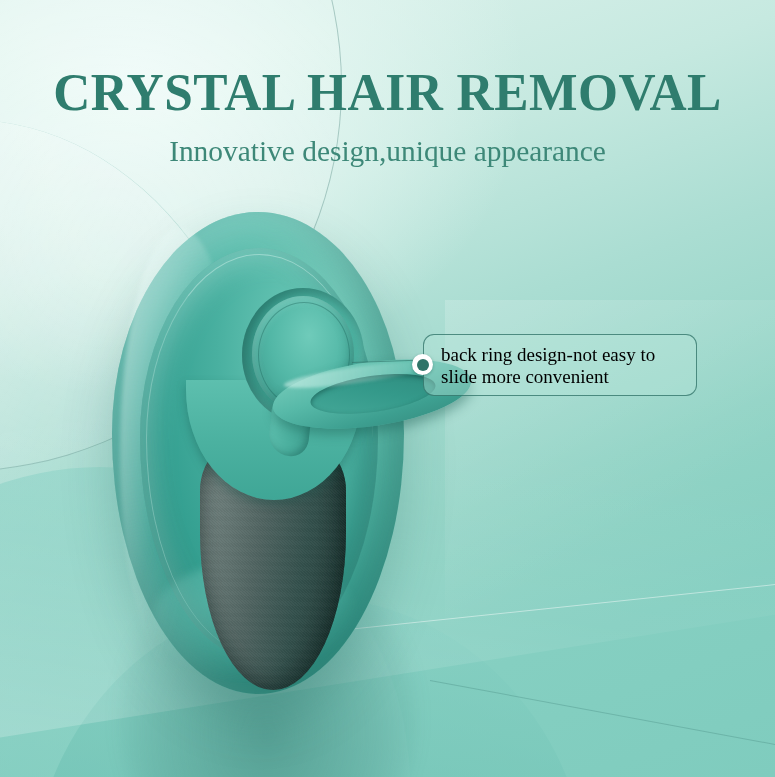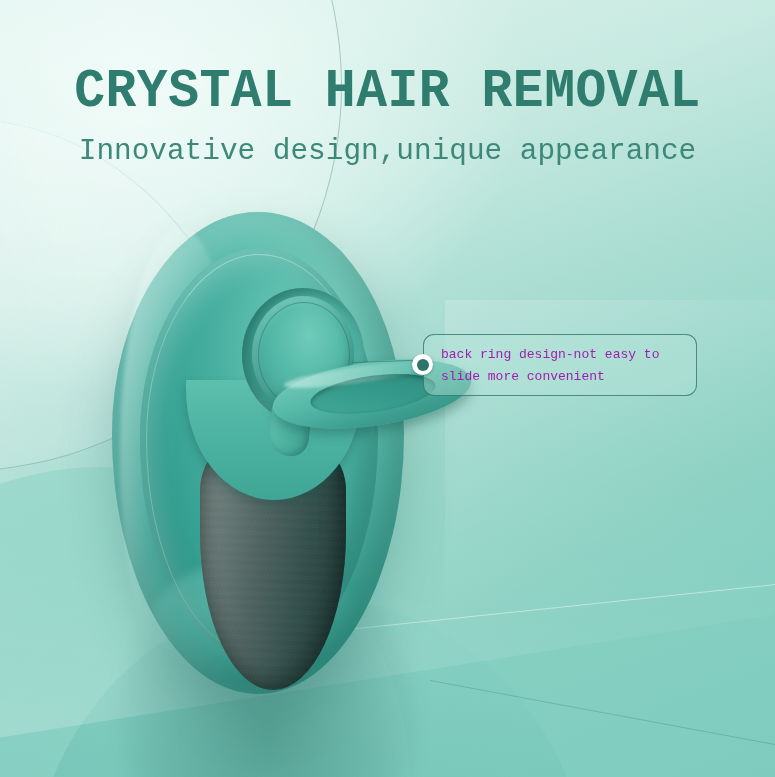"CRYSTAL HAIR REMOVAL" #stage { font-family: Liberation Mono, monospace -> Liberation Serif, serif }
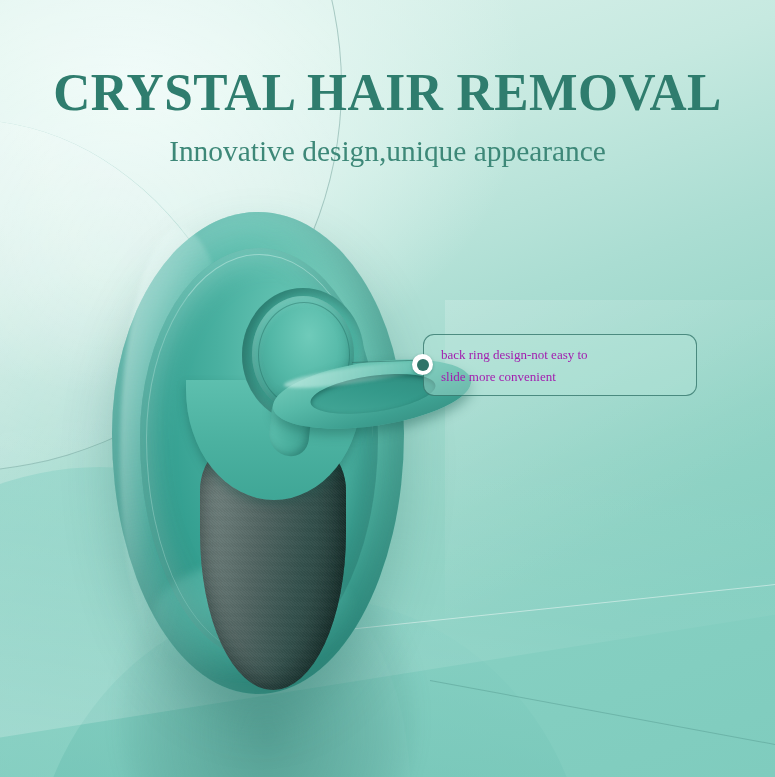"back ring design-not easy to" .callout-text { color: #a21caf -> #000000; font-size: 13px -> 19px }
